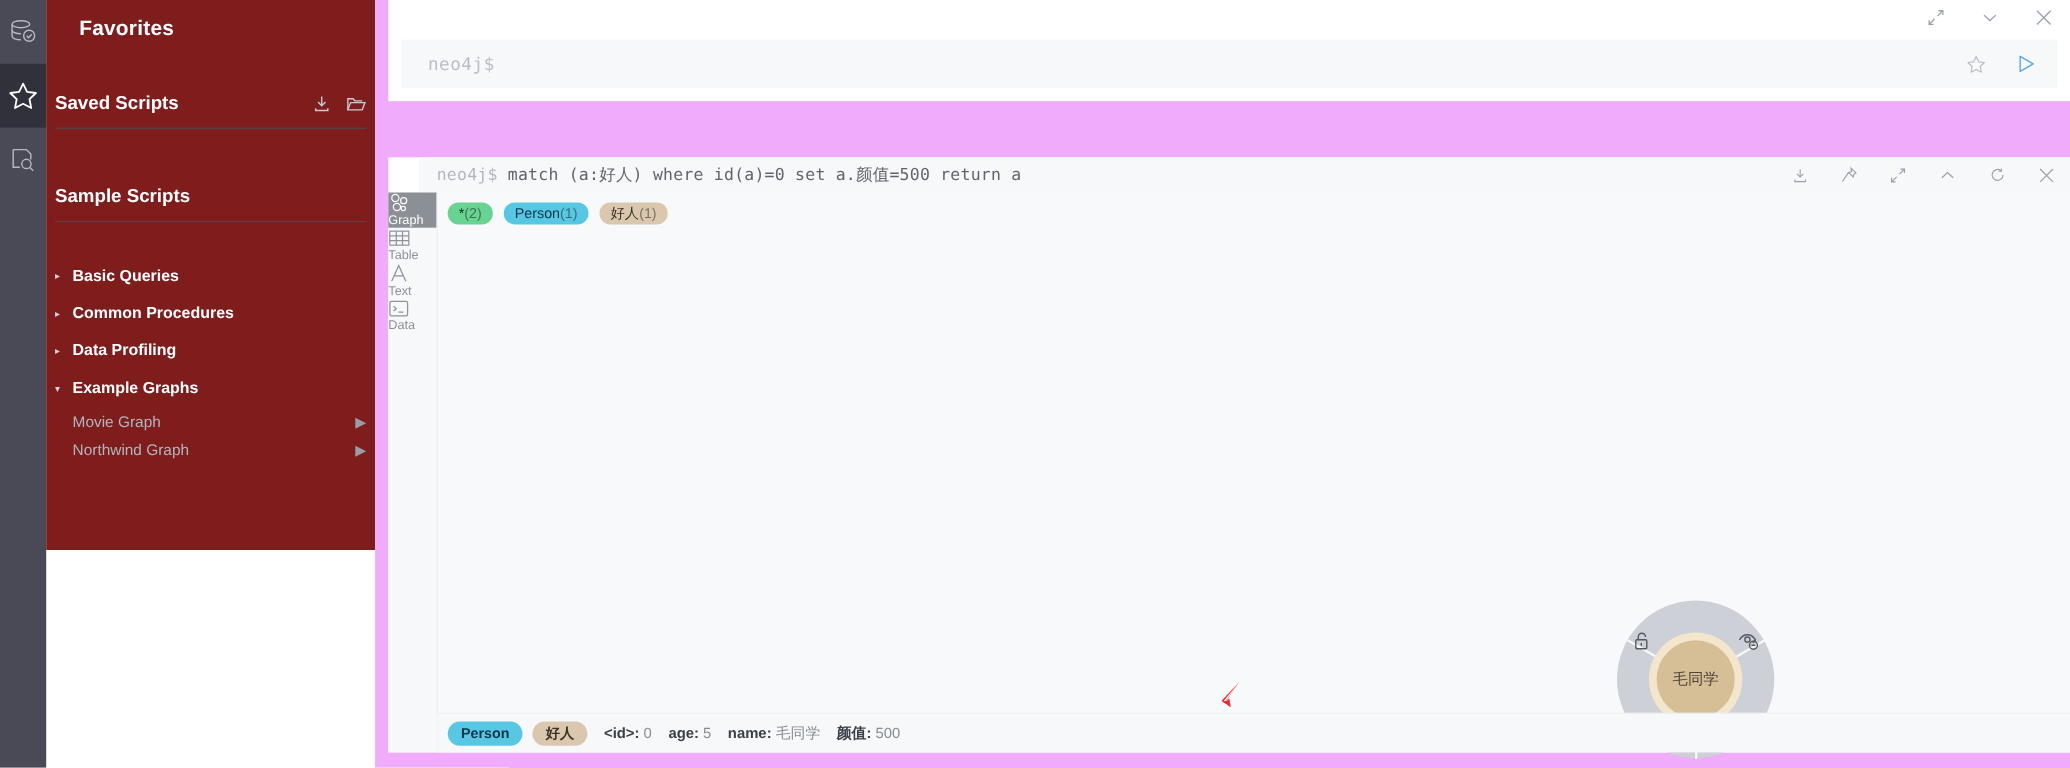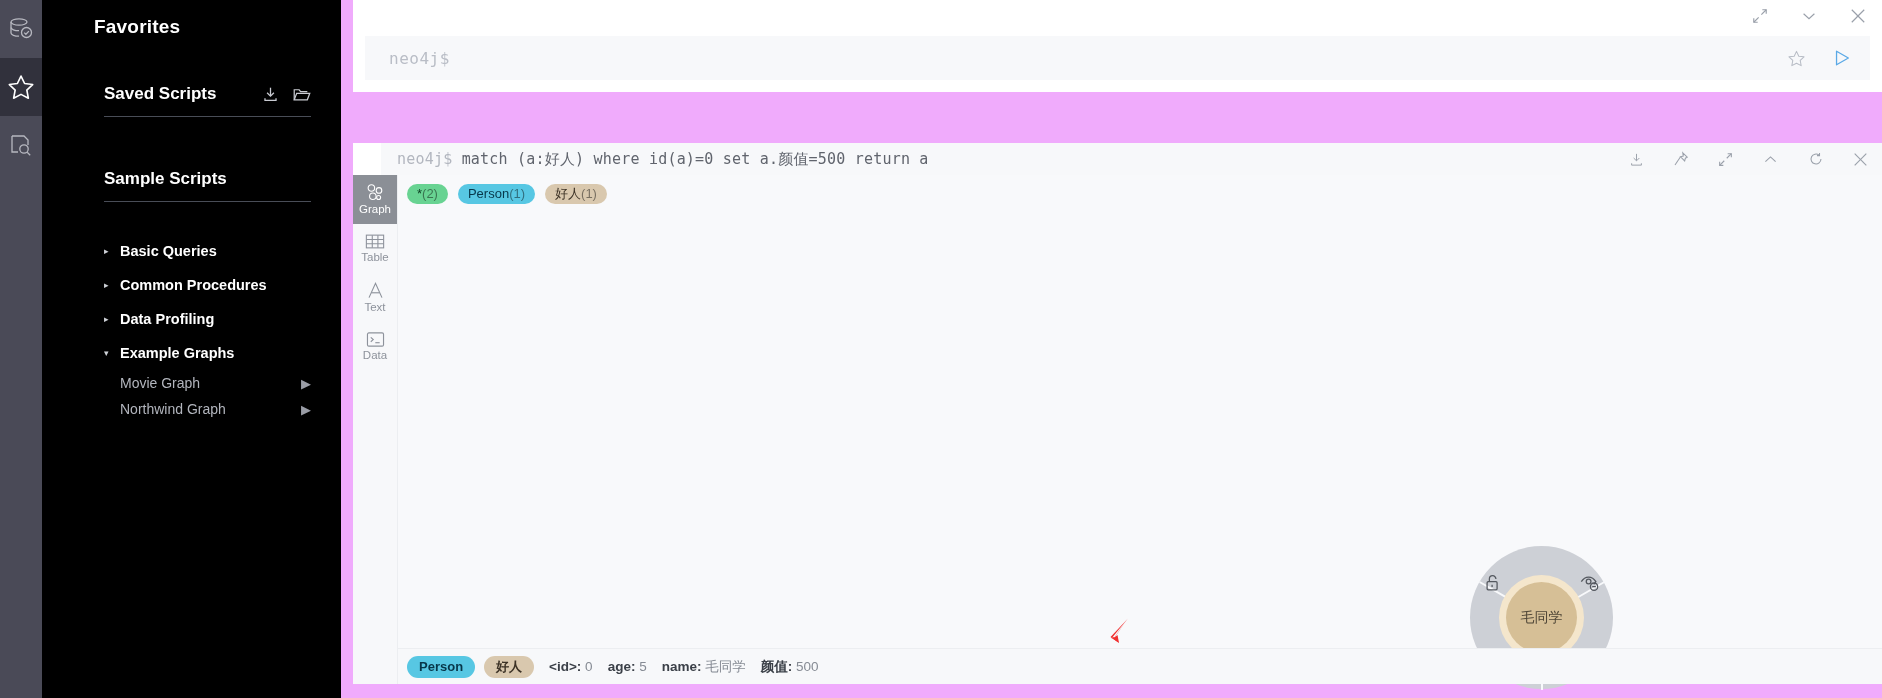"Favorites" .drawer { background: #000000 -> #7f1d1d; height: 698px -> 500px; padding: 0 30px -> 0 8px }
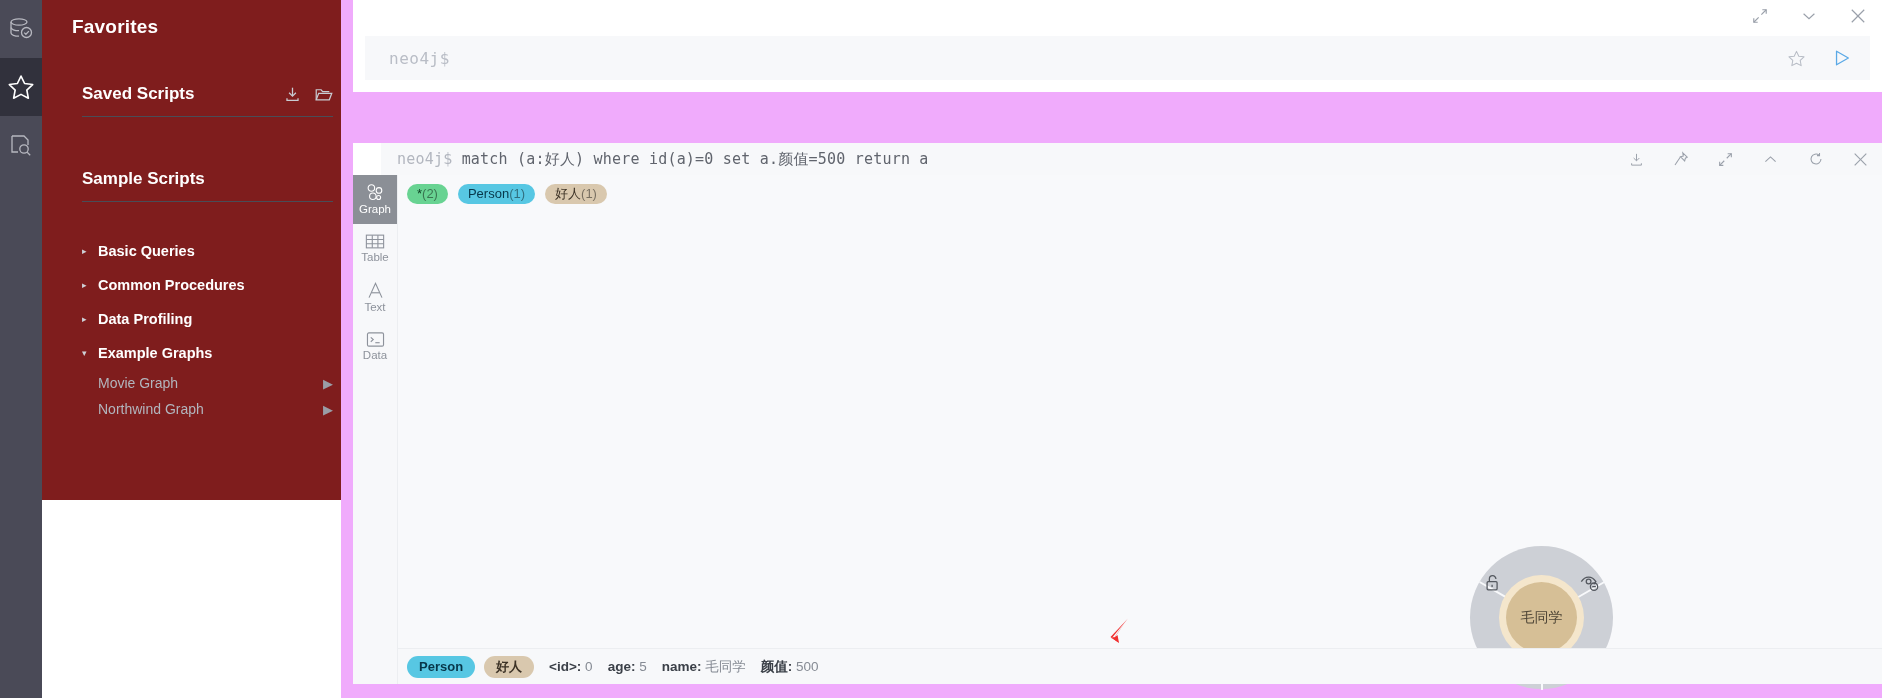"Saved Scripts" .drawer-sec { margin-left: 32px -> none }
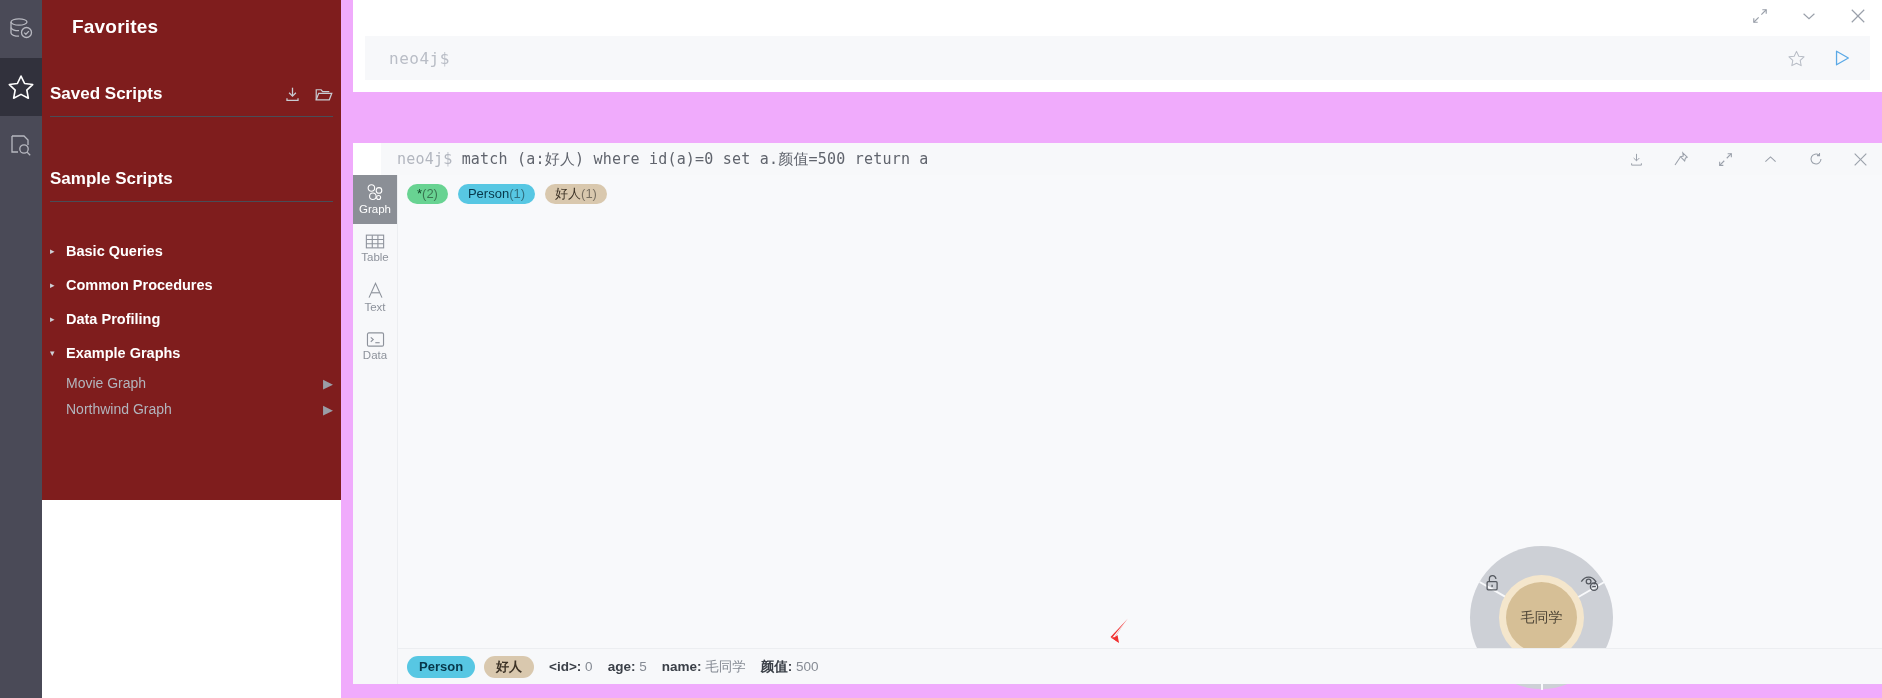"Graph" .vtab { align-items: center -> none; height: 49px -> 32px }
